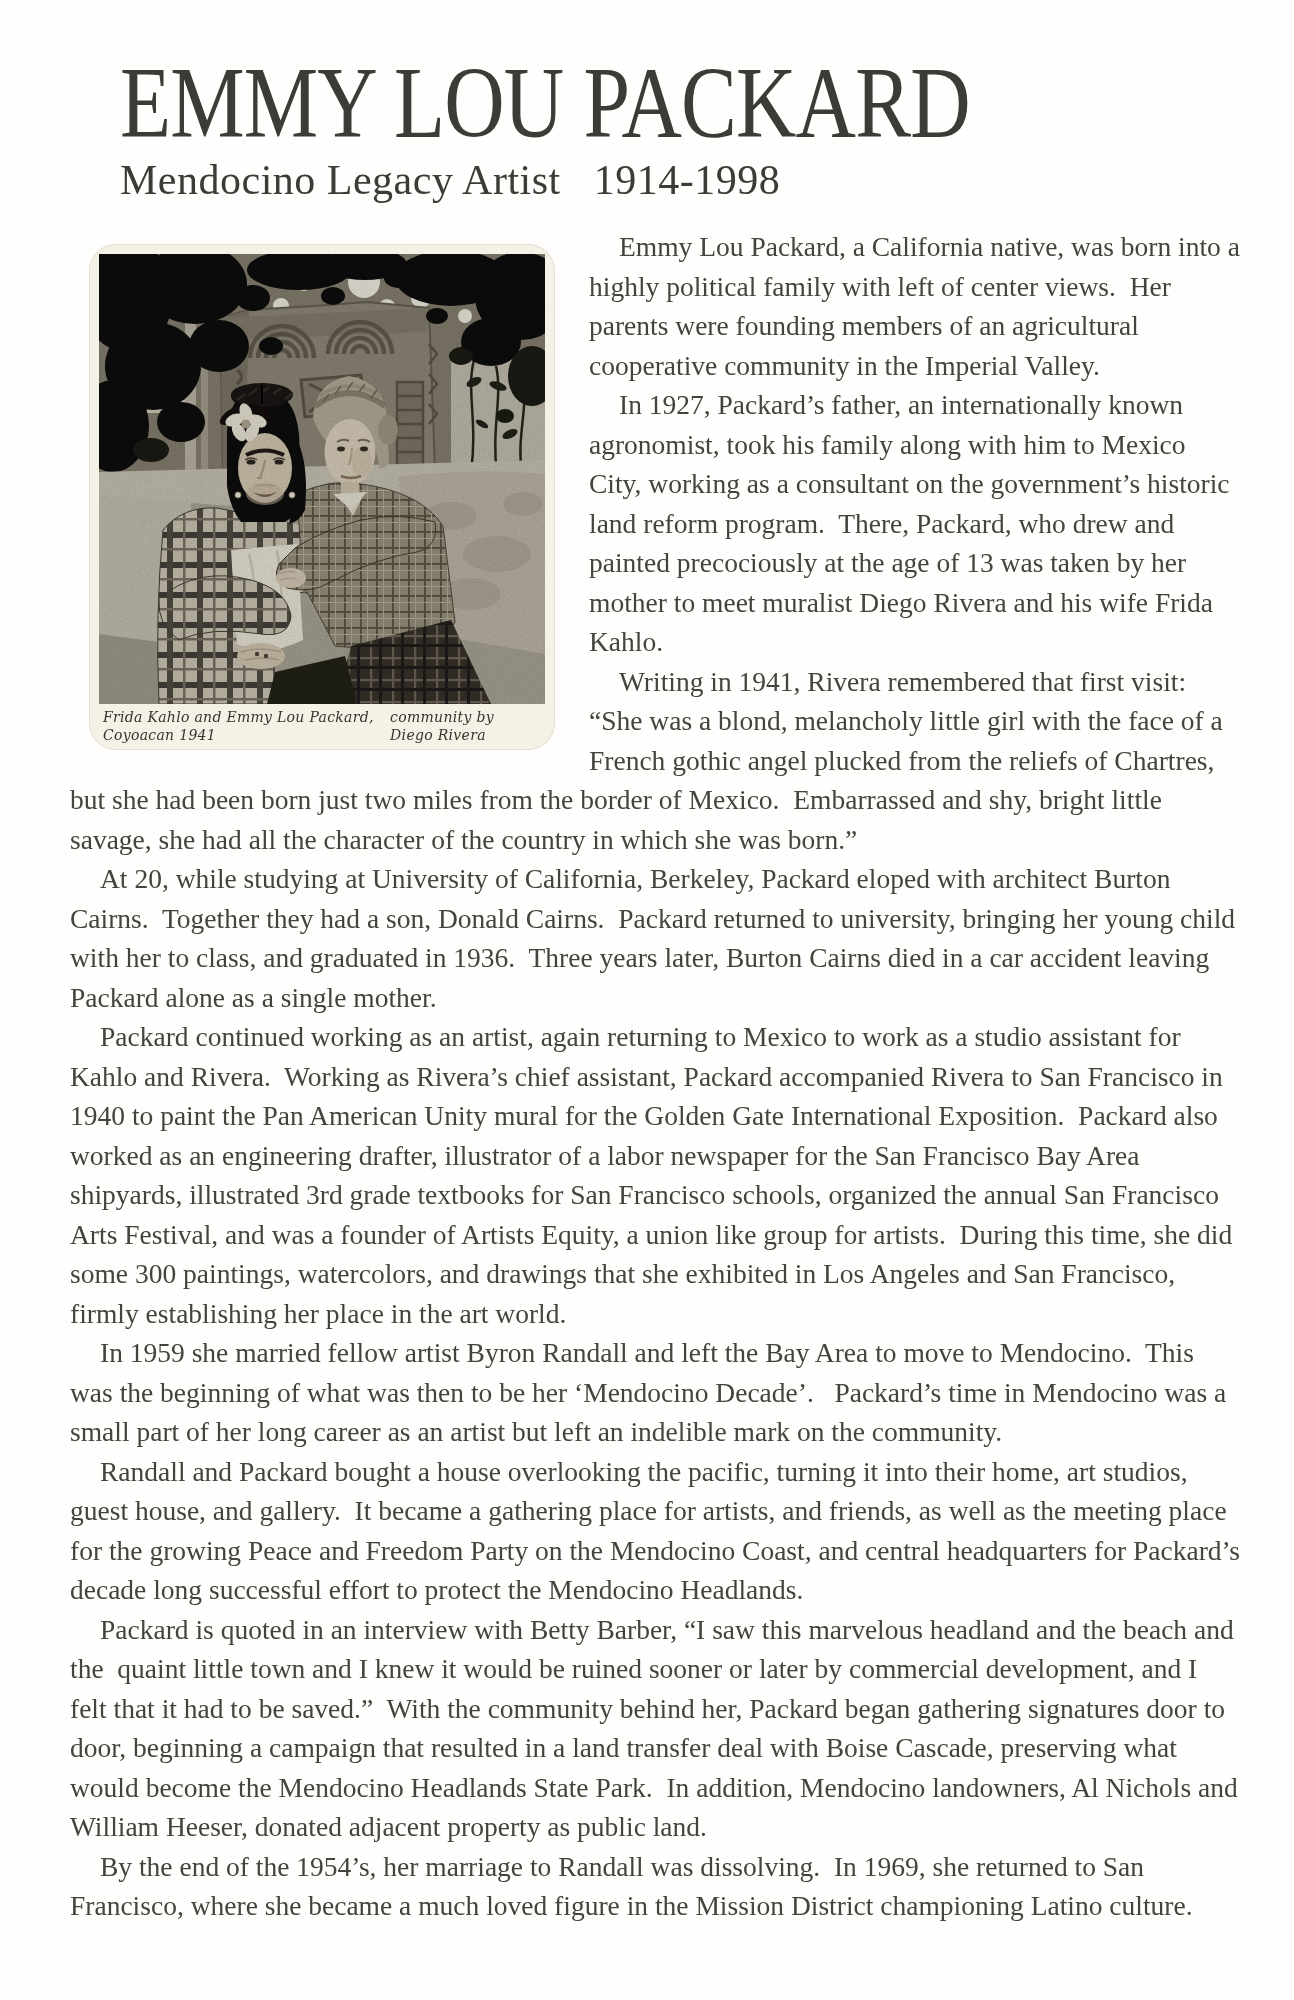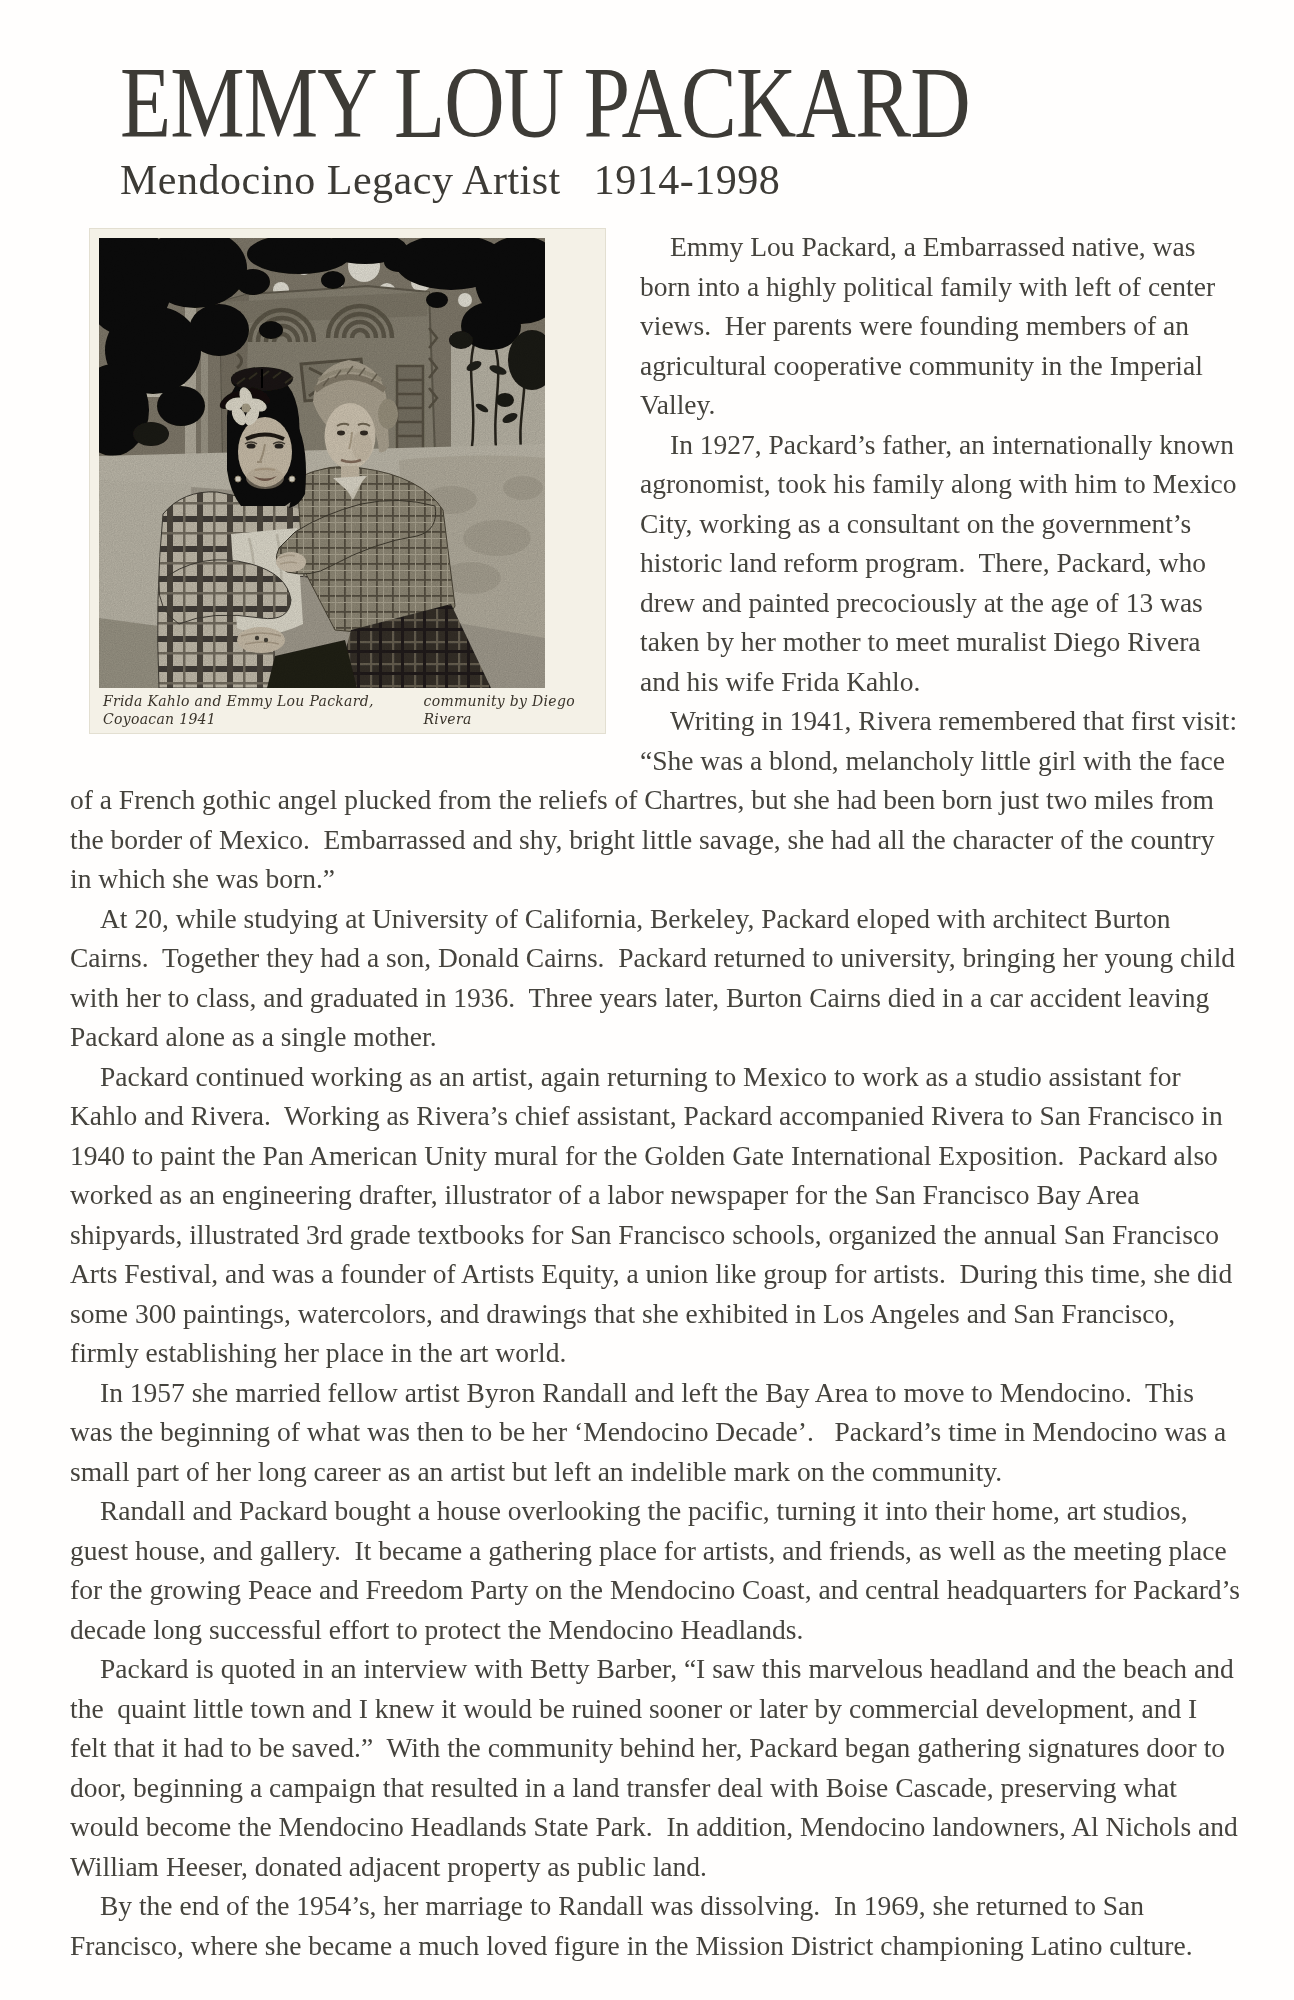"Emmy Lou Packard, a Embarrassed" p.para { text: Embarrassed -> California }
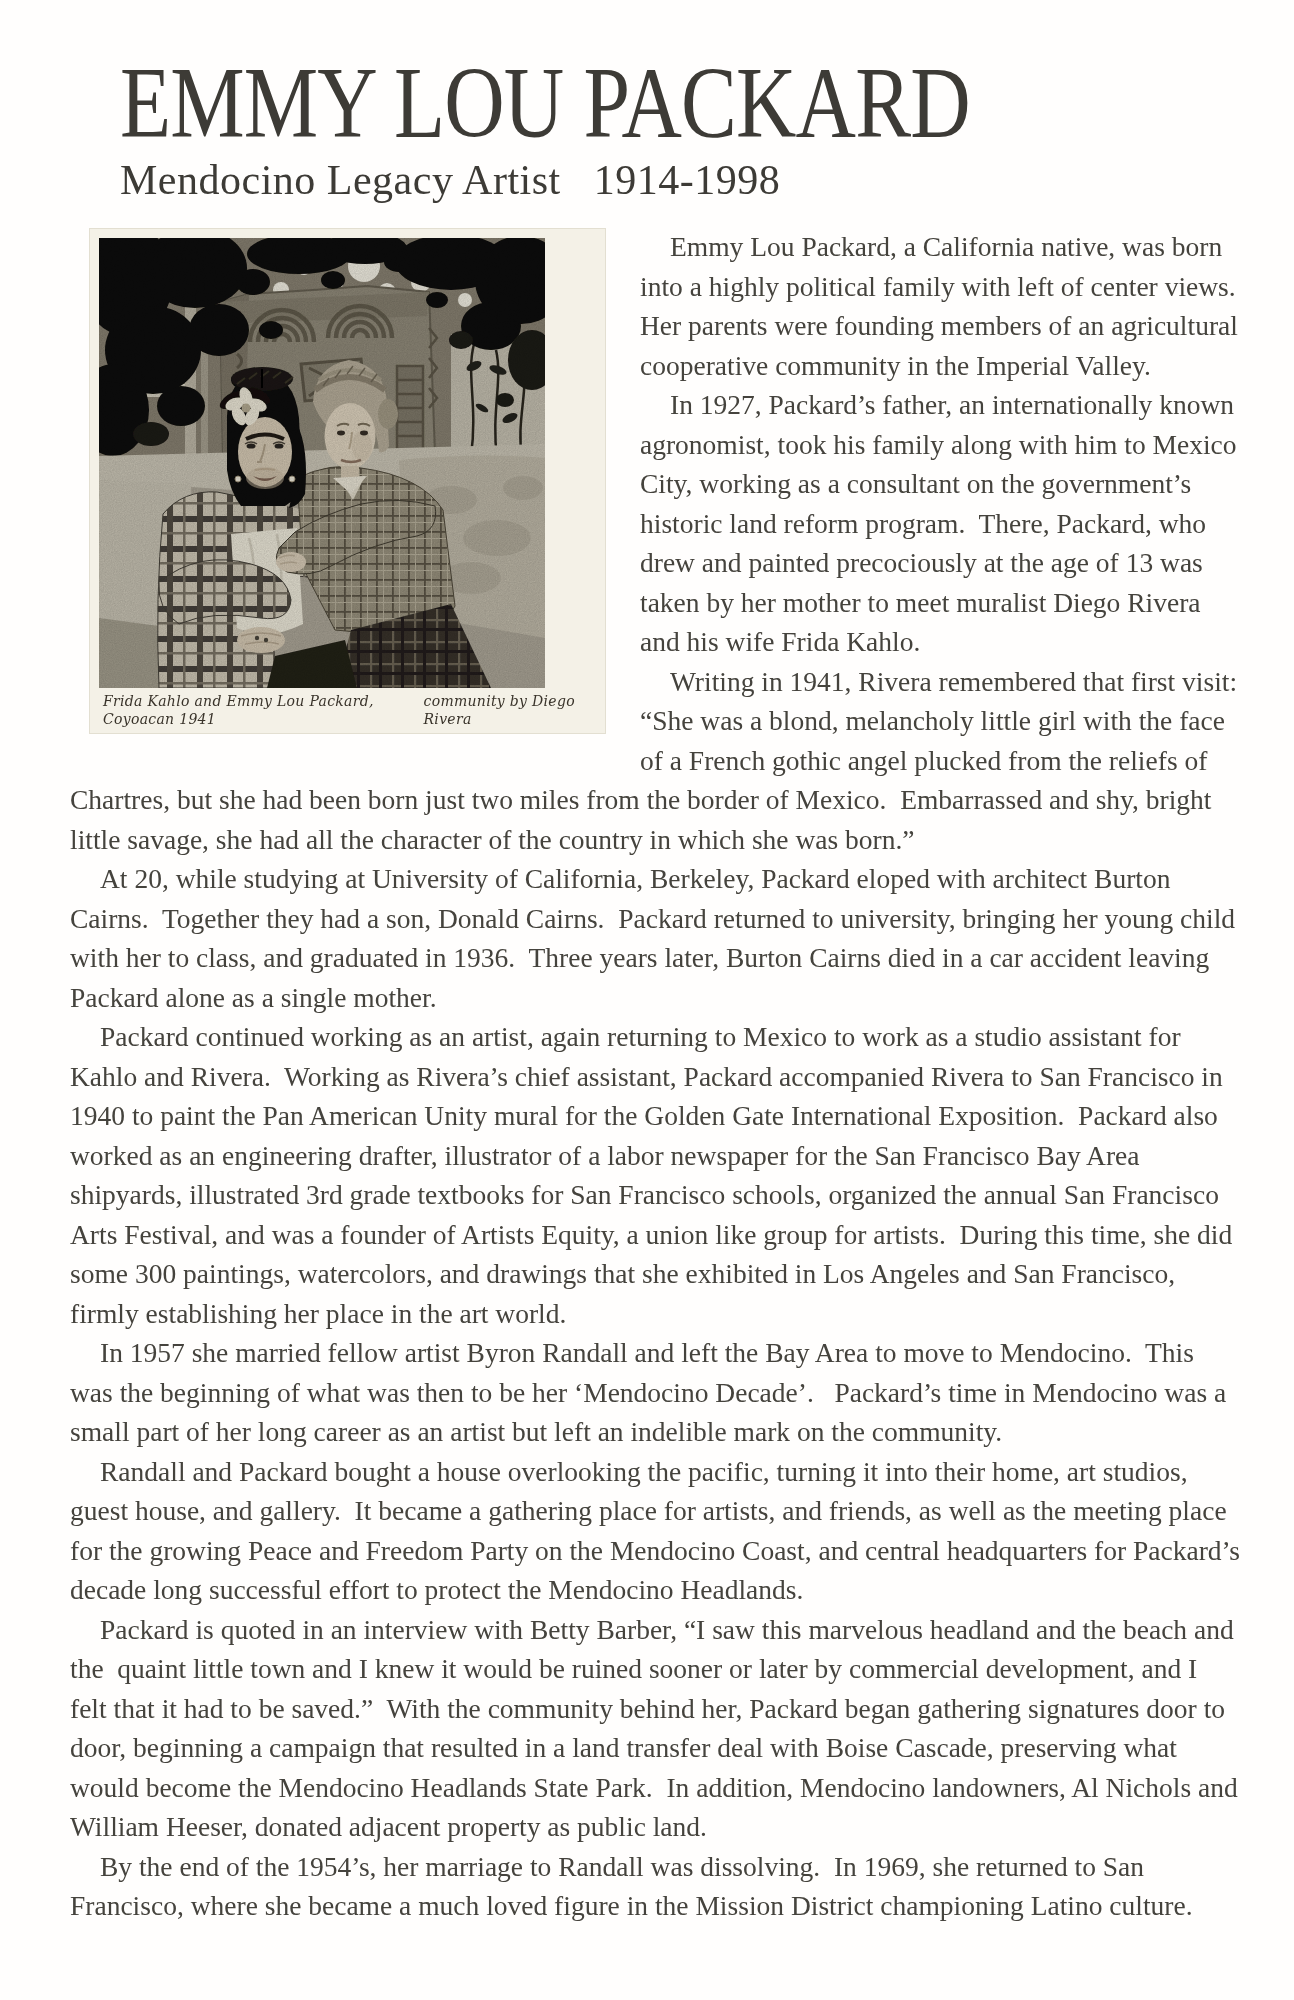"Frida Kahlo and Emmy Lou" figure.photo-frame { border-radius: none -> 27px; margin: 1px 34px 10px 19px -> 17px 34px 10px 19px; width: 517px -> 466px }
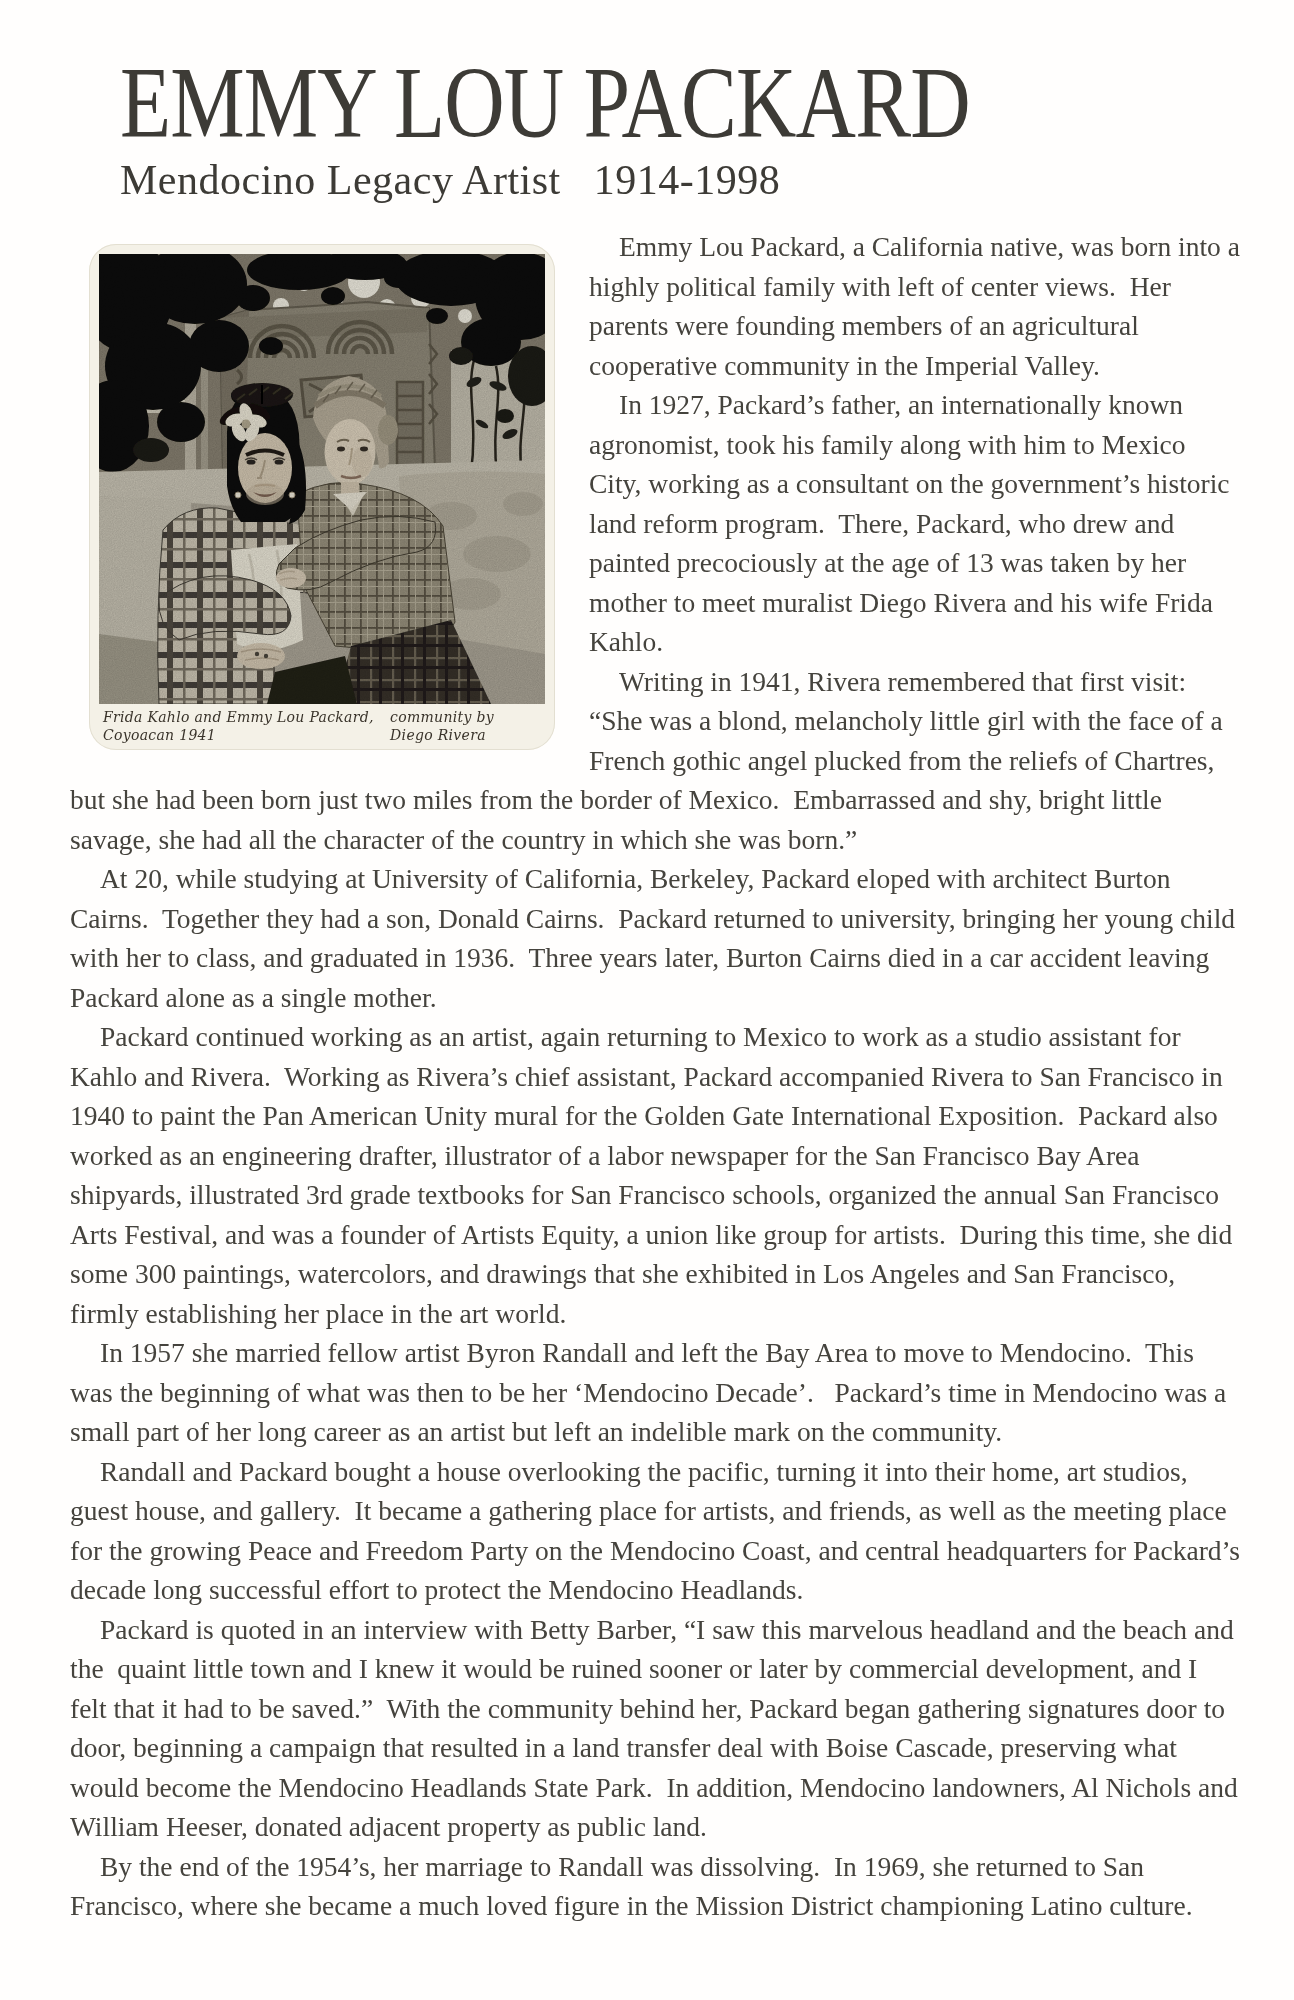"In 1957 she married fellow" p.para { text: 1957 -> 1959 }
